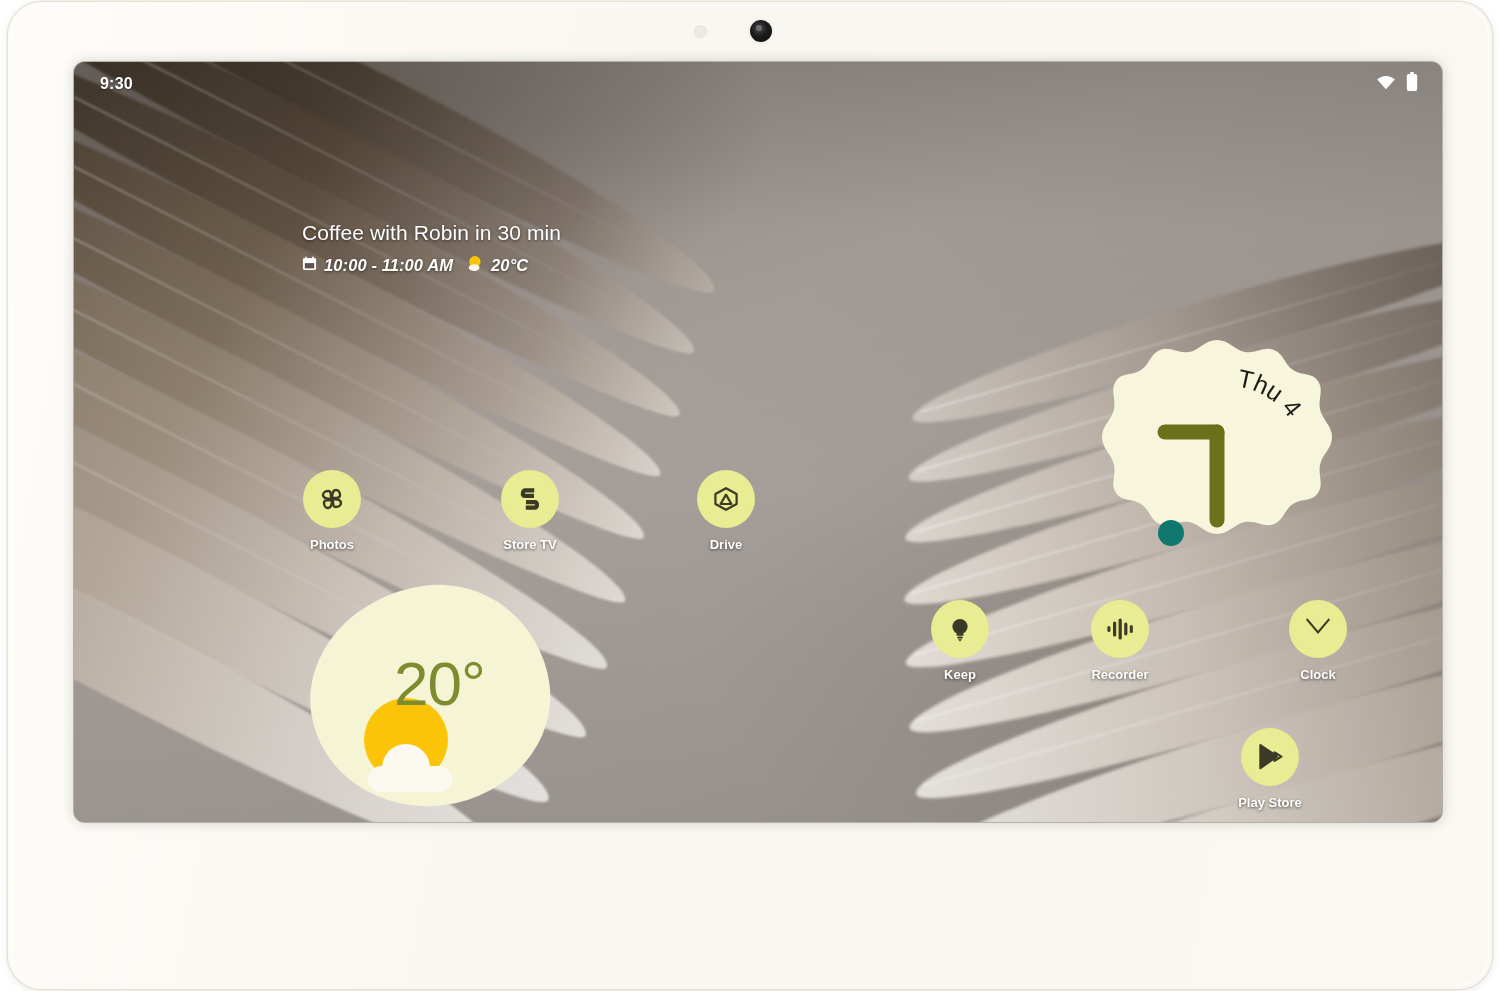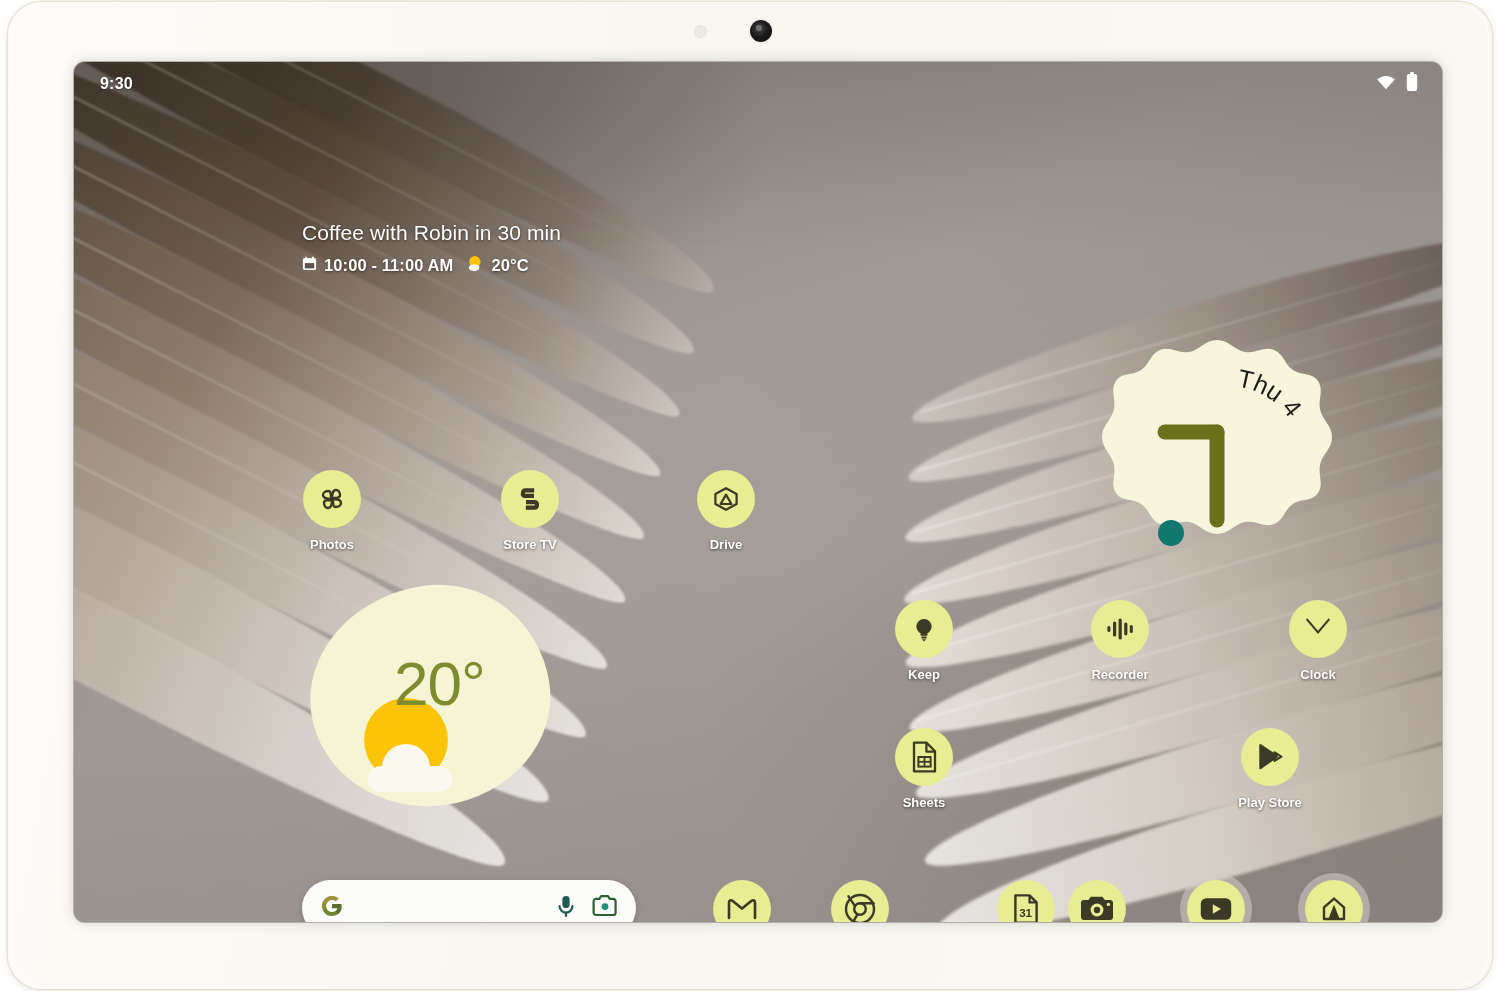"9:30" #screen { height: 860px -> 760px }
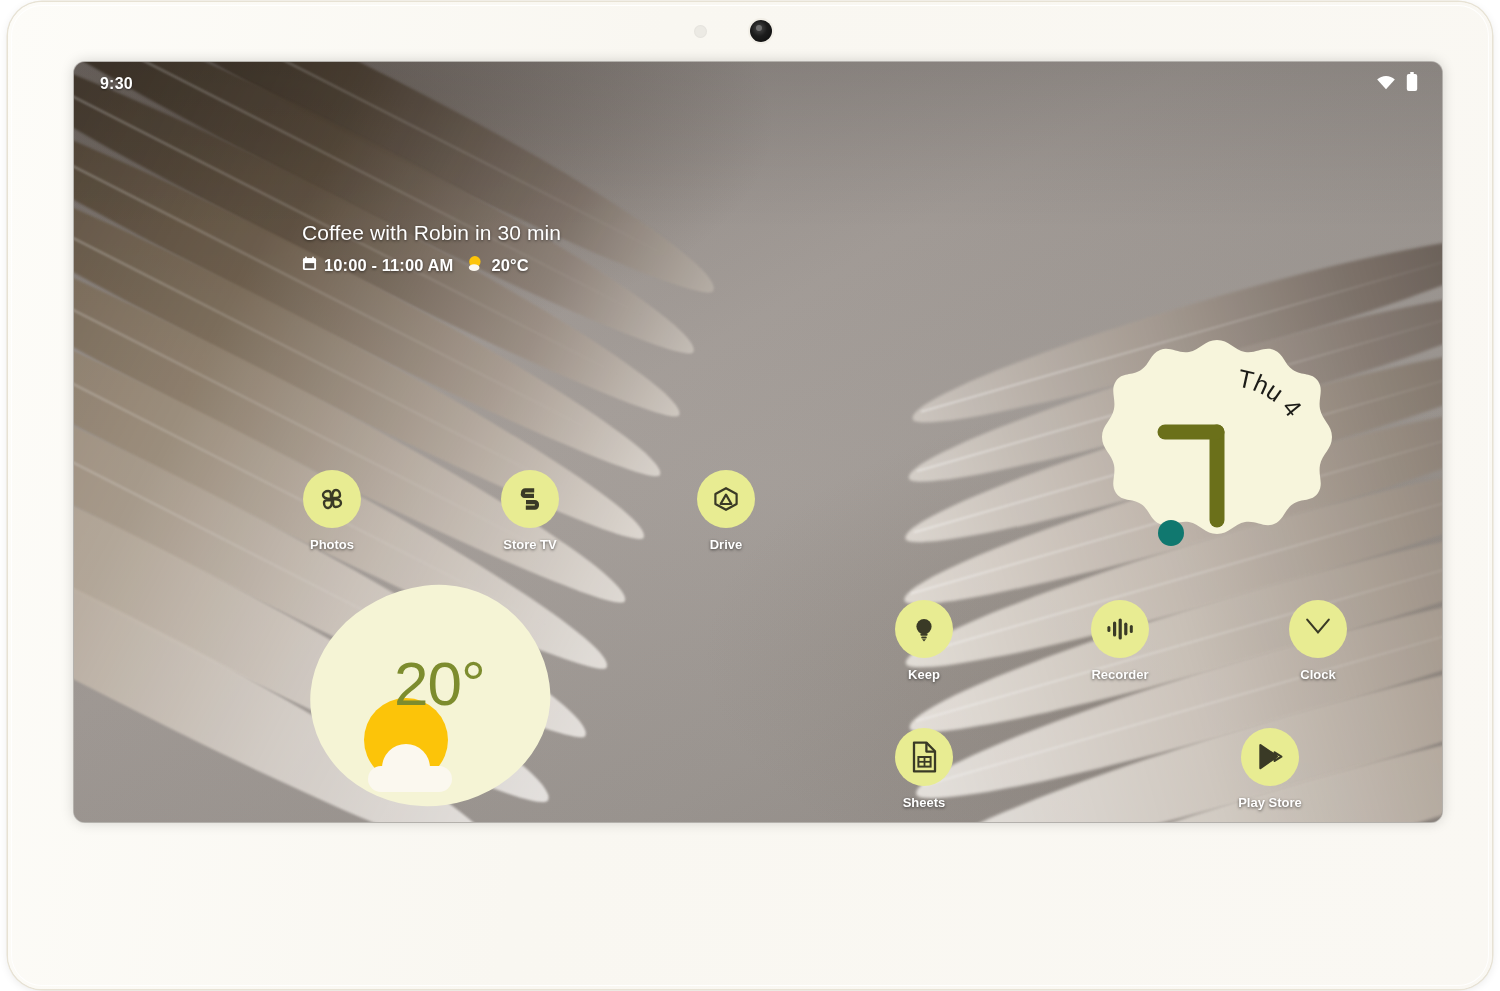"10:00 - 11:00 AM" #smartspace-sub { font-style: none -> italic }
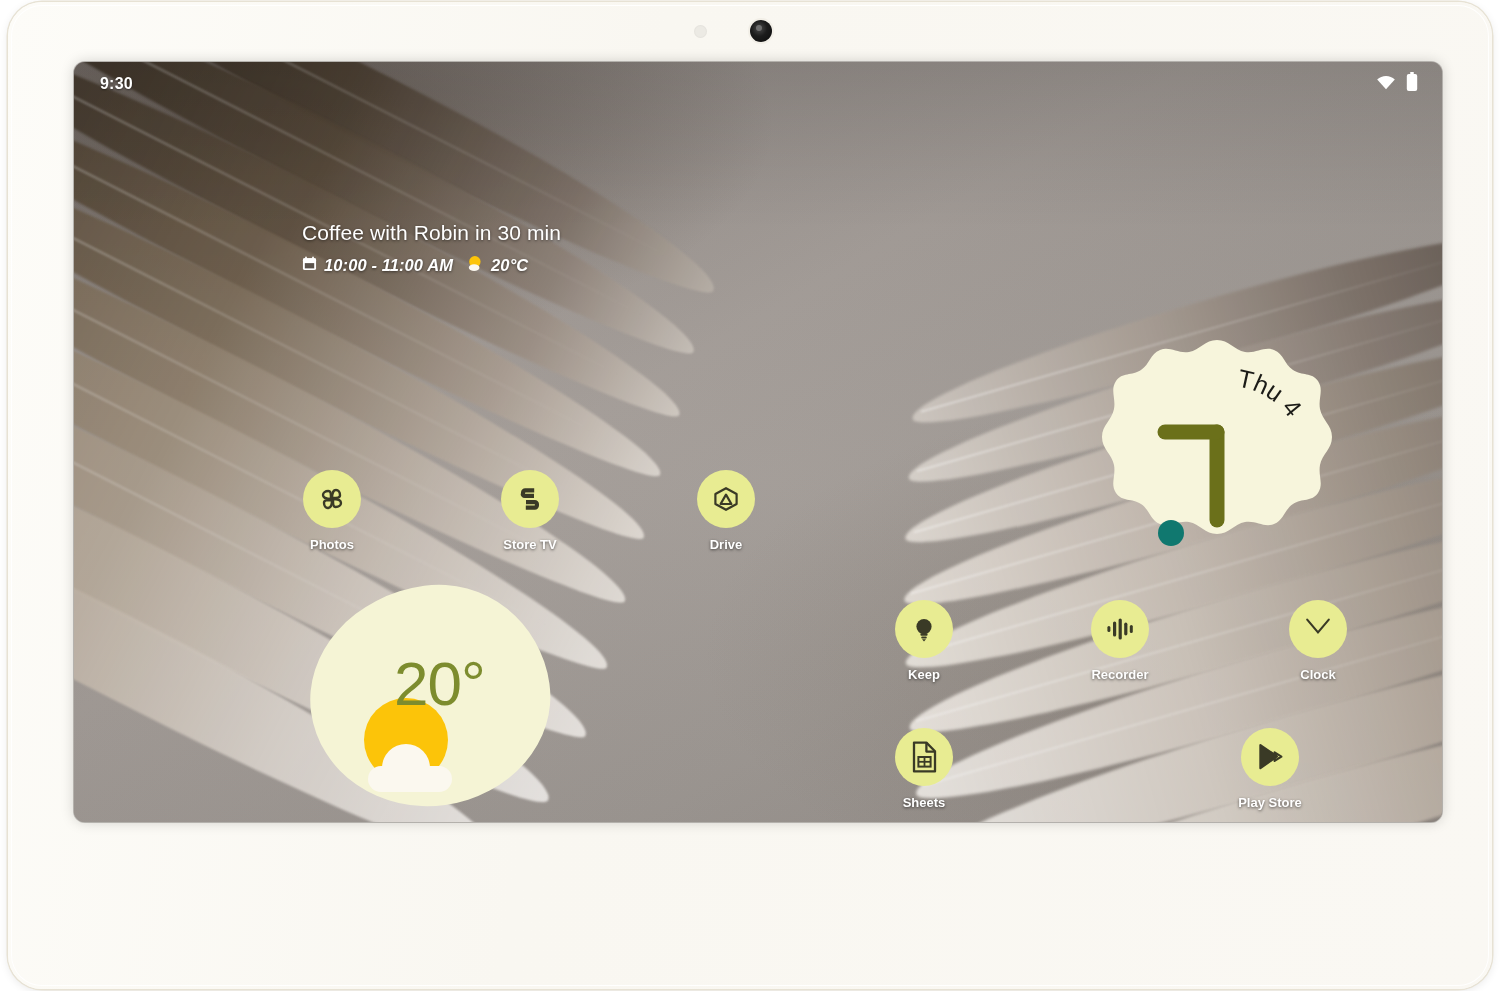"Keep" div.app { left: 802px -> 838px }
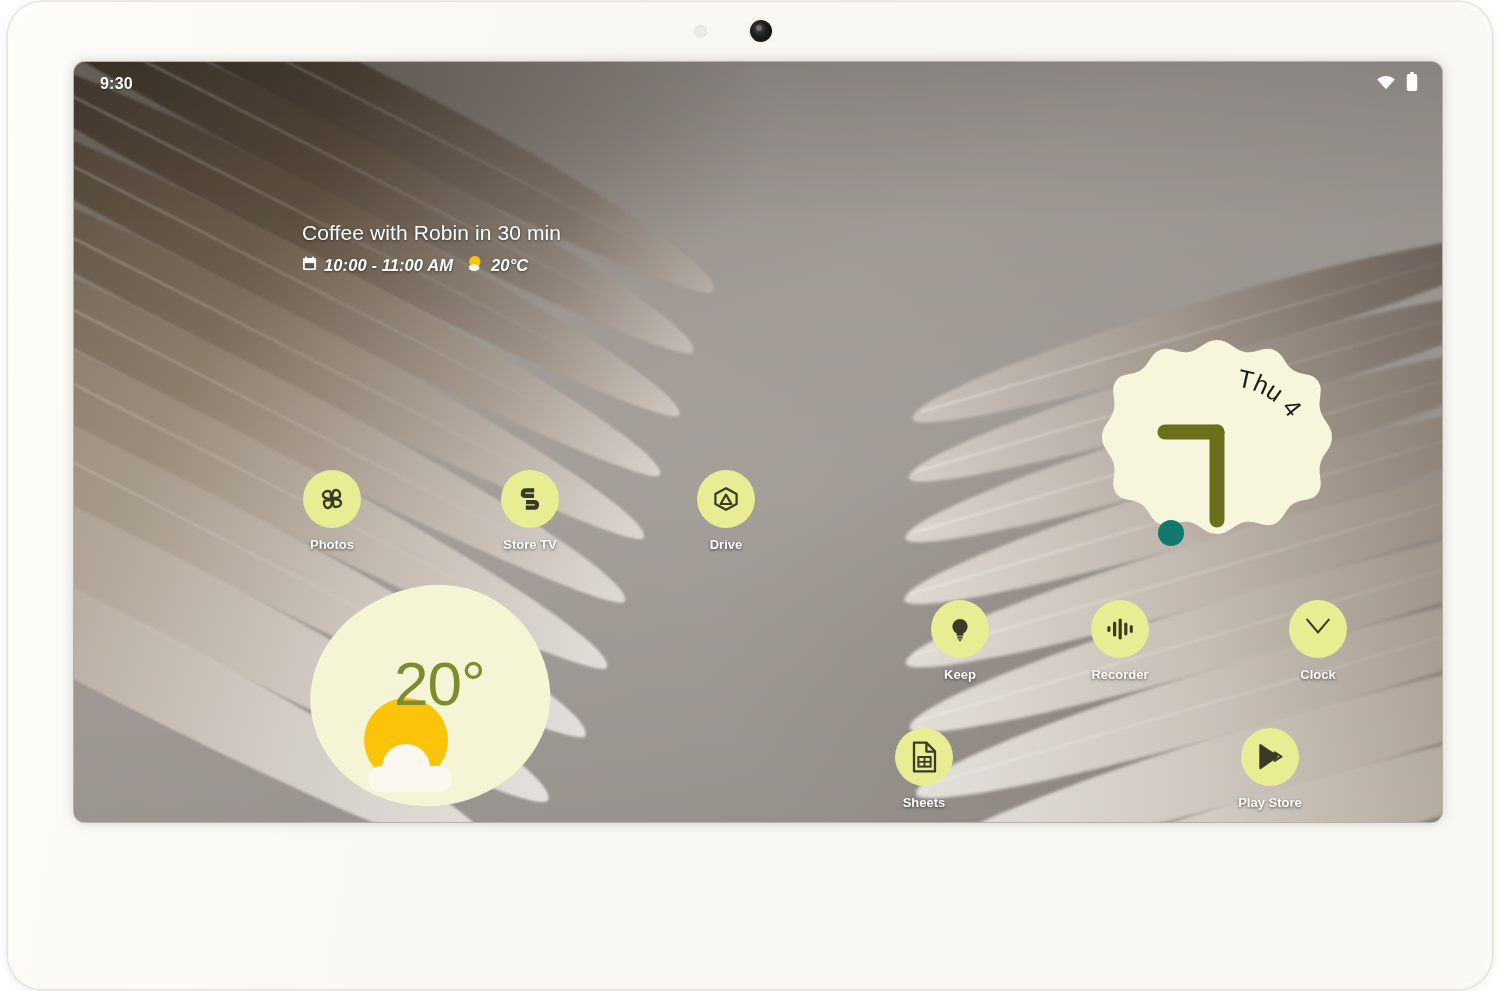"Sheets" div.app { html: <div> <div> <svg> <path></path> <path></path> <rect></rect> <line></line> <line></line> </svg> </div> <div>Sheets</div> </div> -> none }
